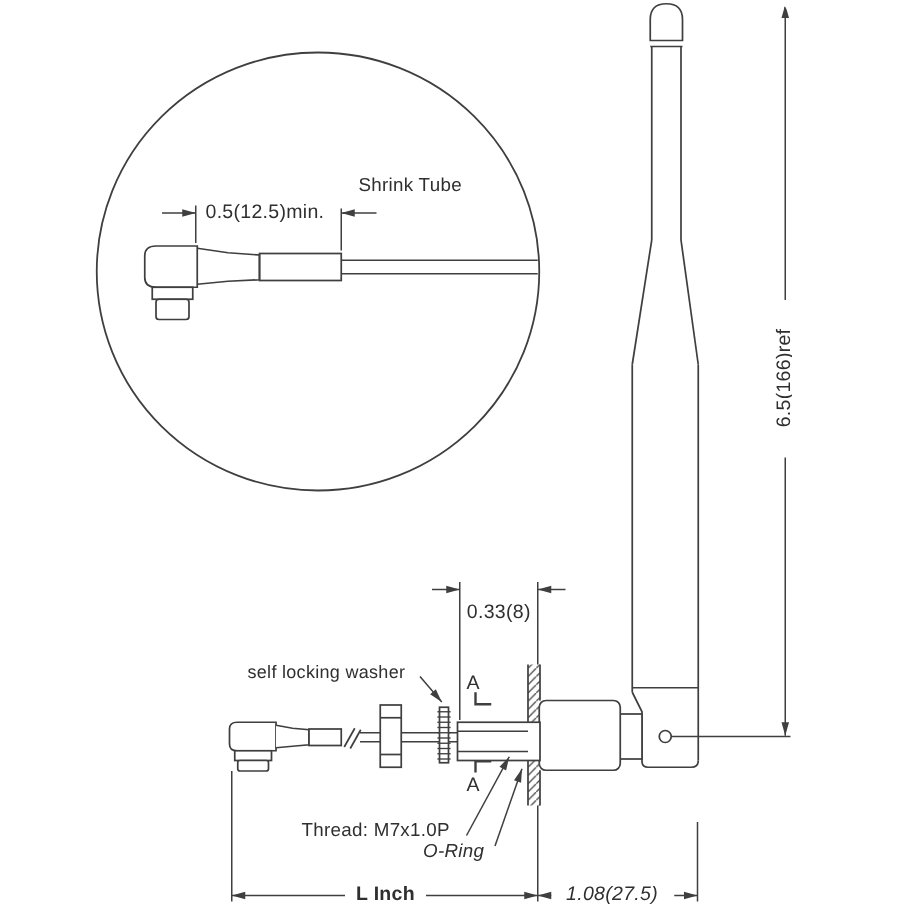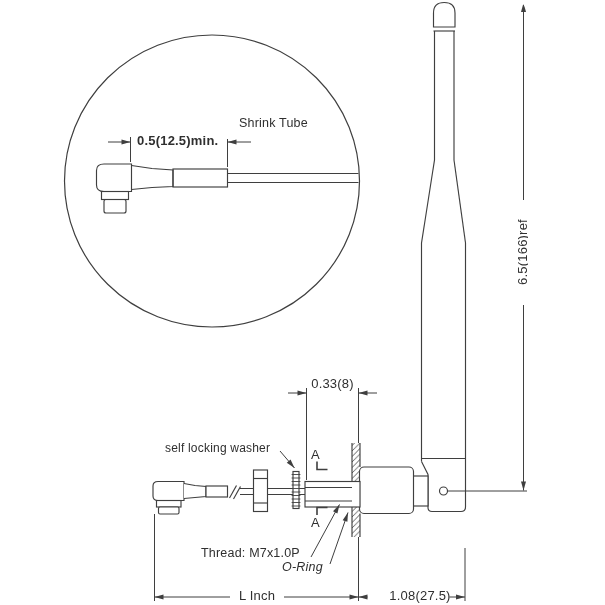"0.5(12.5)min." div.lbl { font-weight: bold -> none }
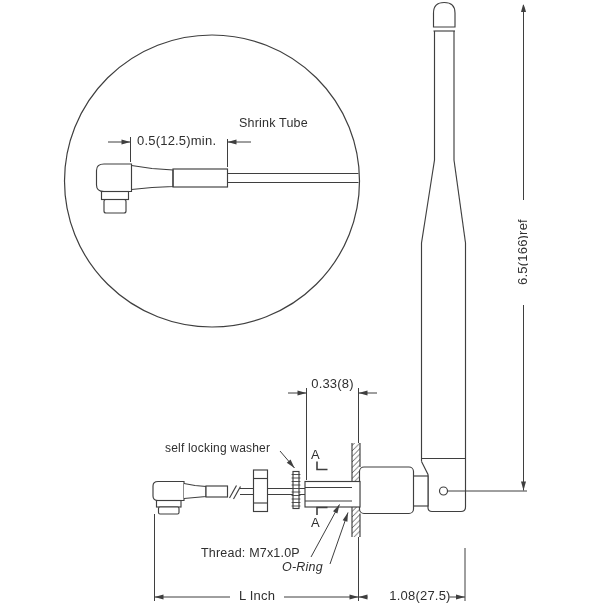"0.33(8)" div.lbl { top: 384px -> 408px }
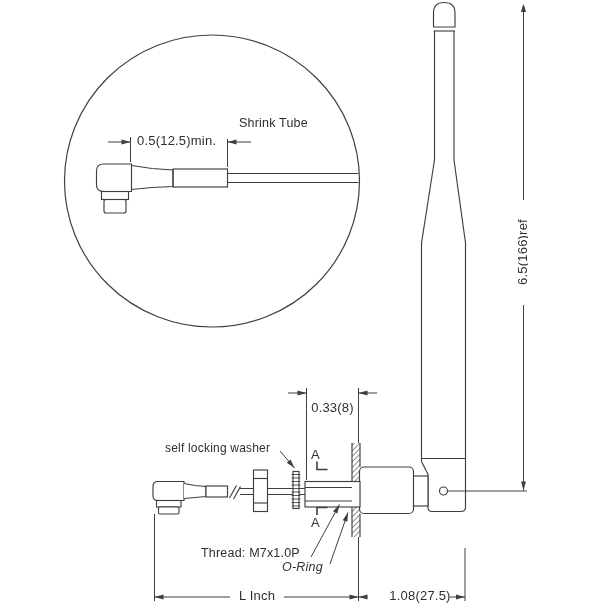"L Inch" div.lbl { font-weight: none -> bold }
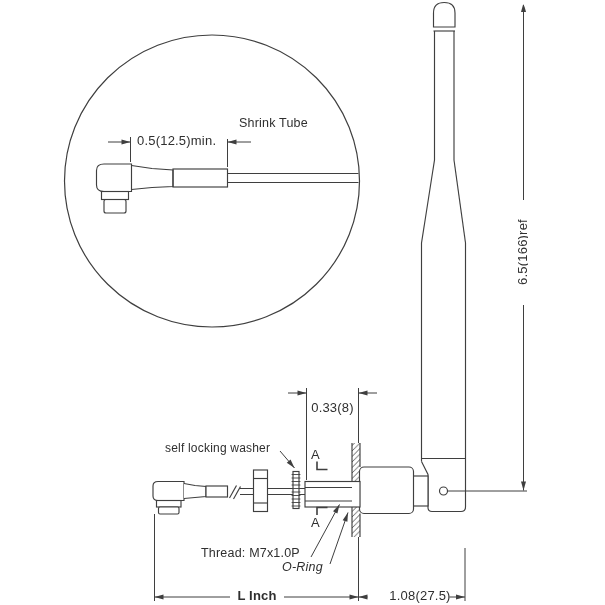"1.08(27.5)" div.lbl { font-style: none -> italic; left: 420px -> 408px }
